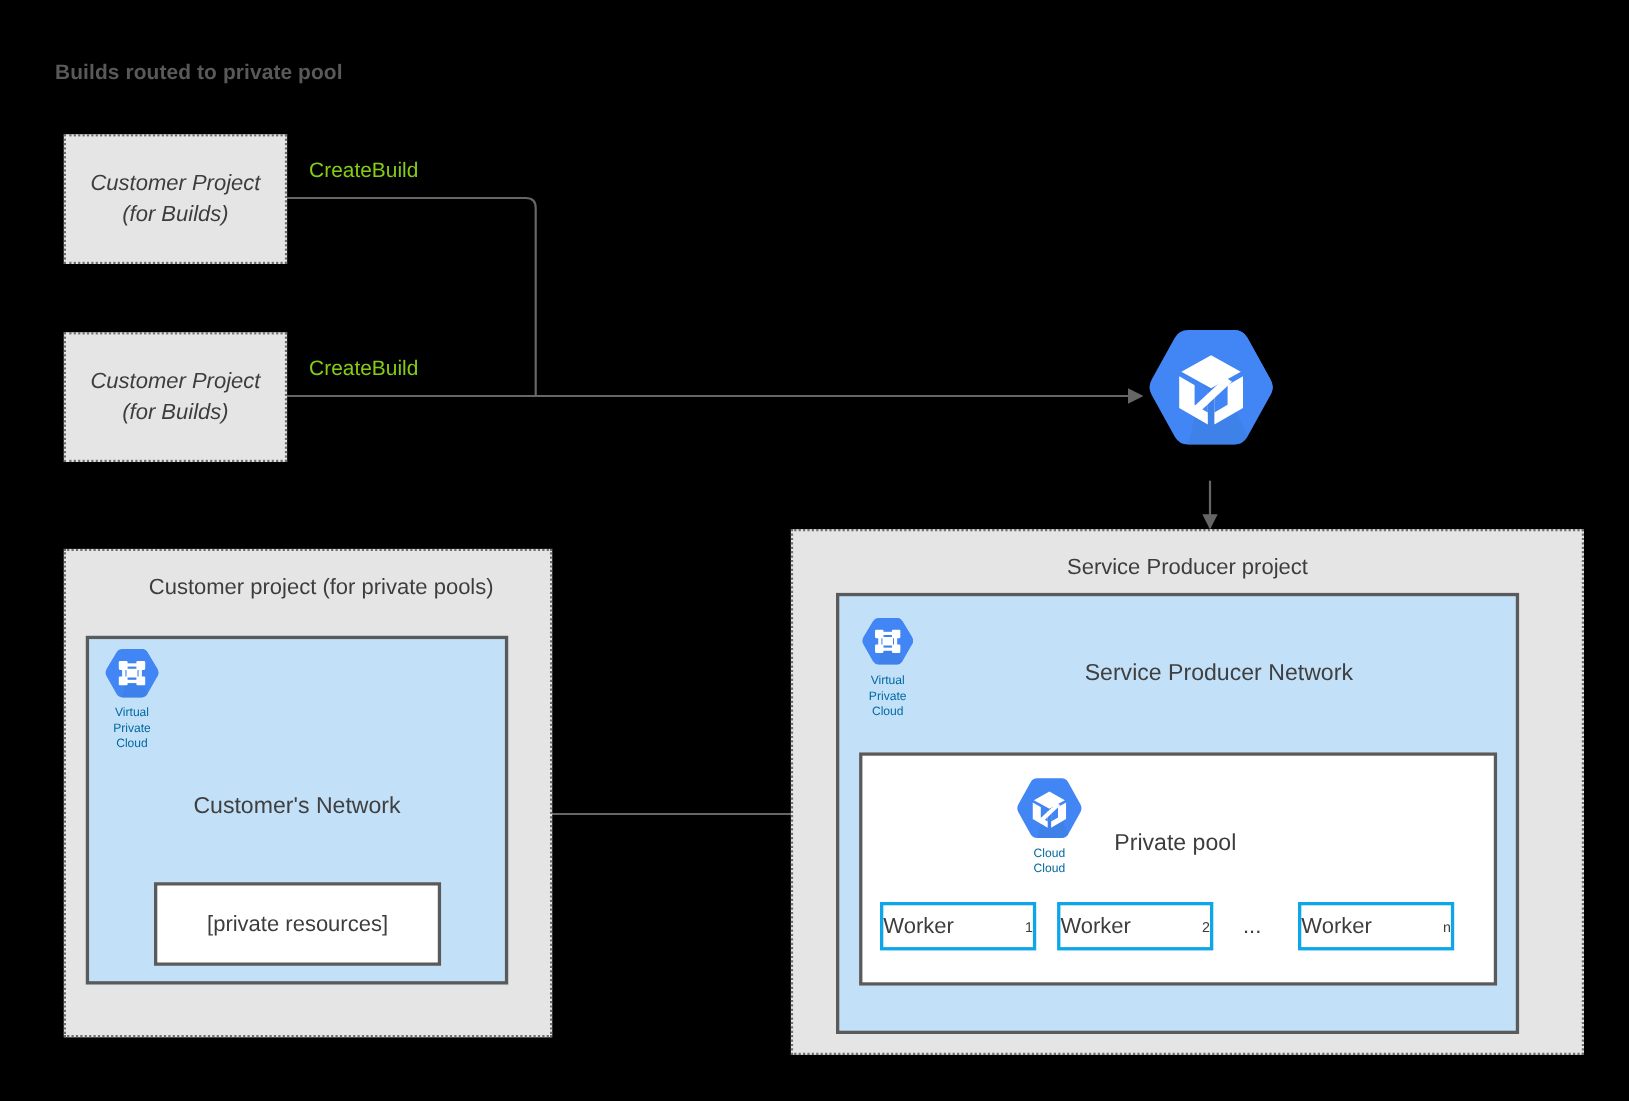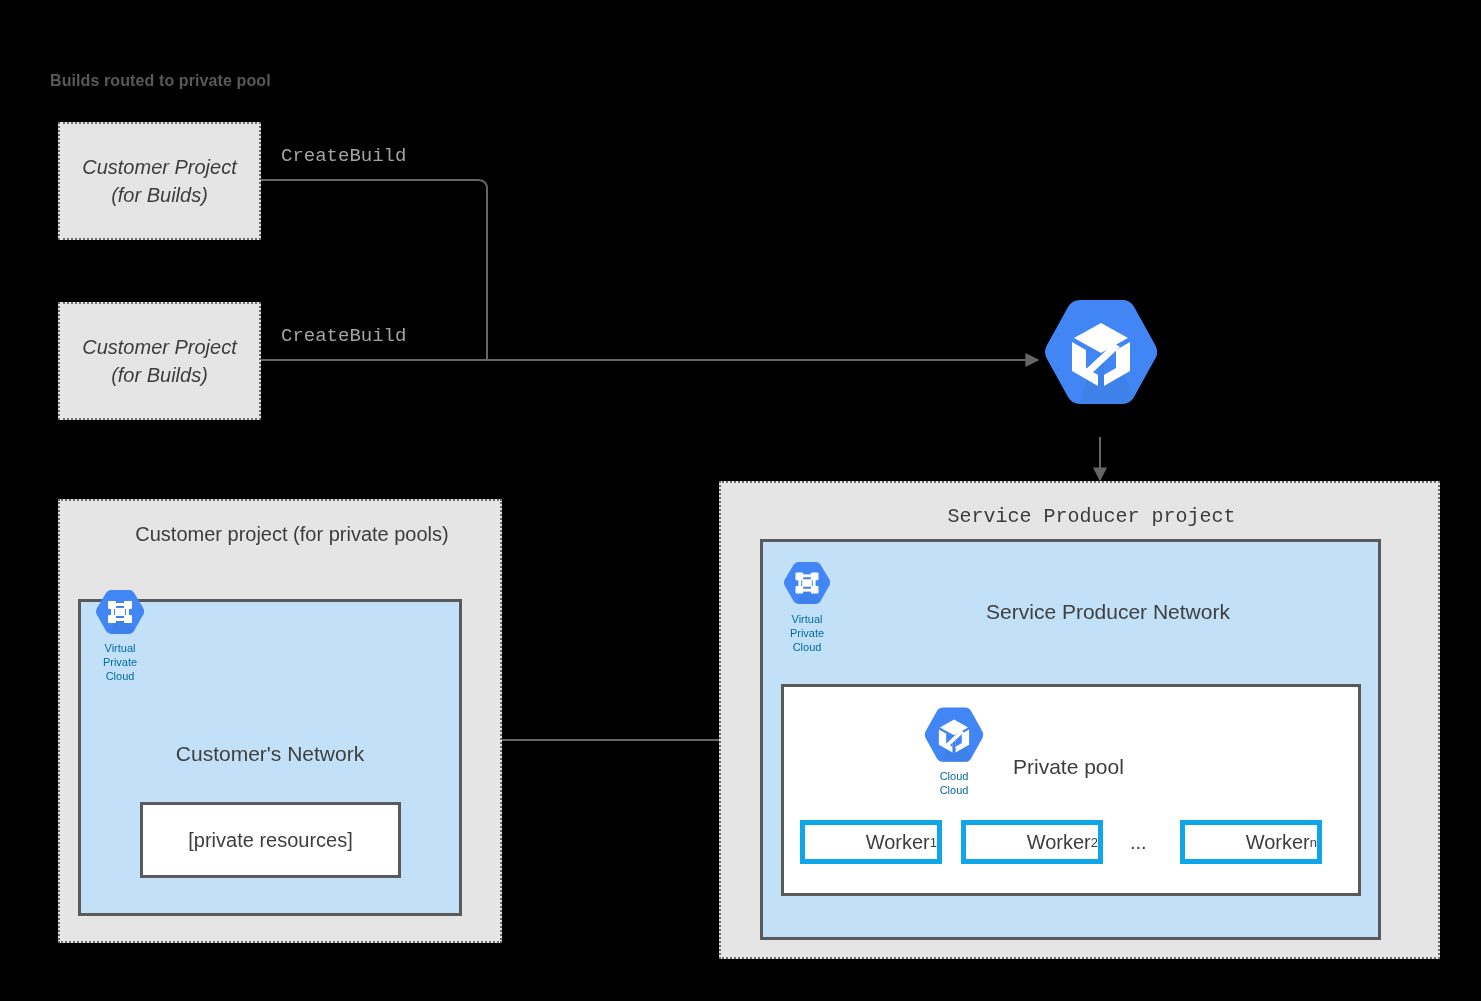"Builds routed to private pool" .title { font-size: 16px -> 19px; margin-top: 16px -> none }
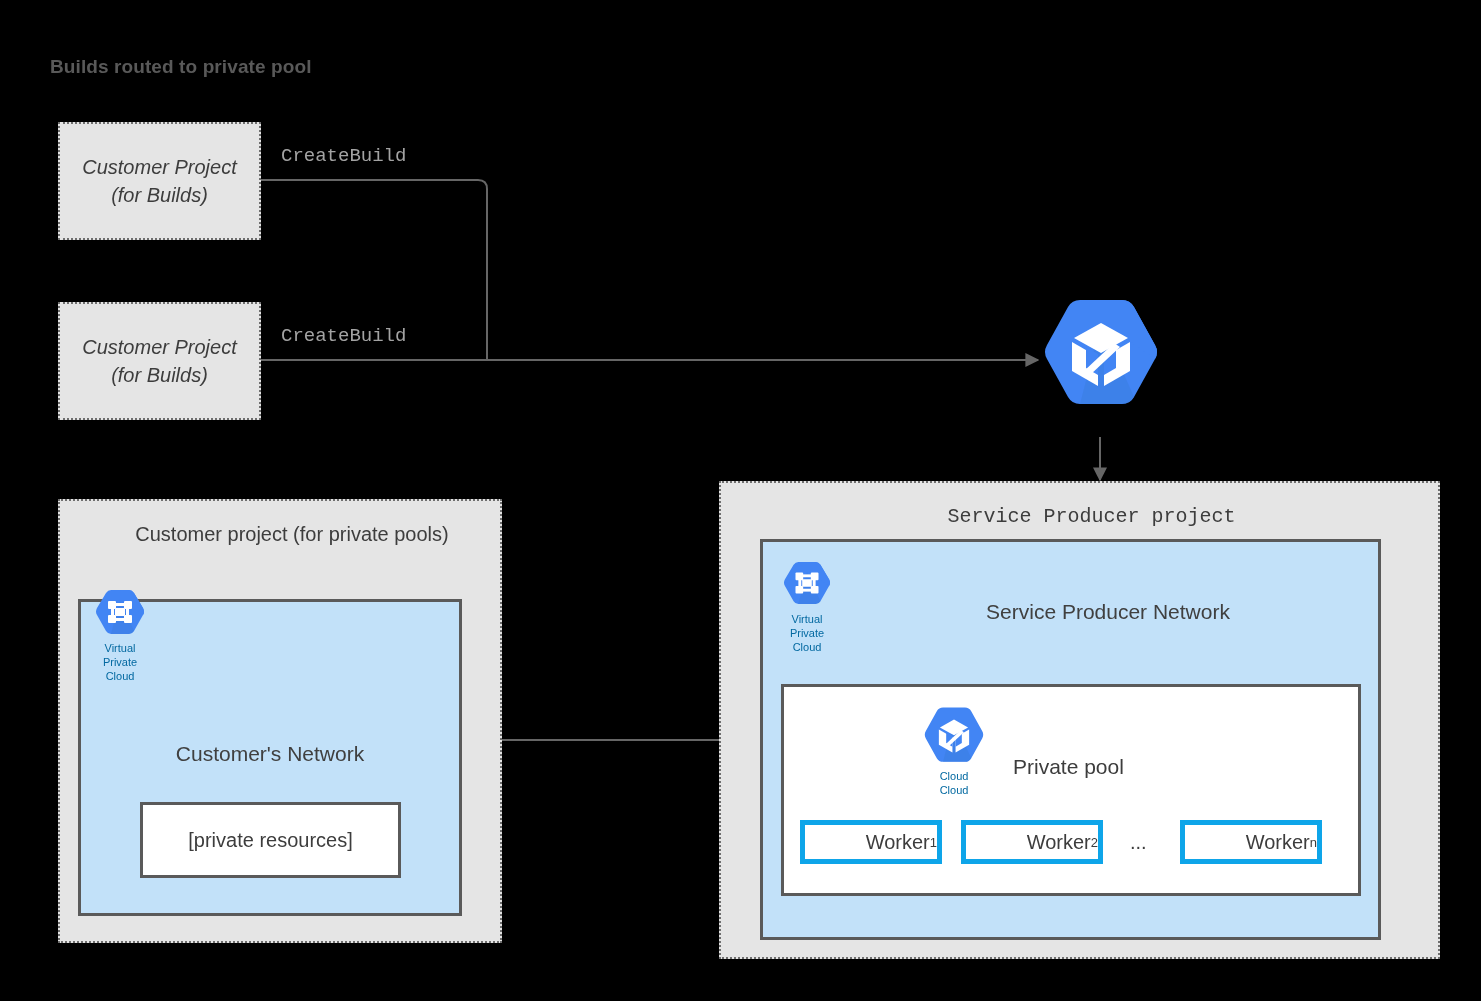"CreateBuild" .edge-label { color: #a3a3a3 -> #84cc16; font-family: Liberation Mono, monospace -> none }
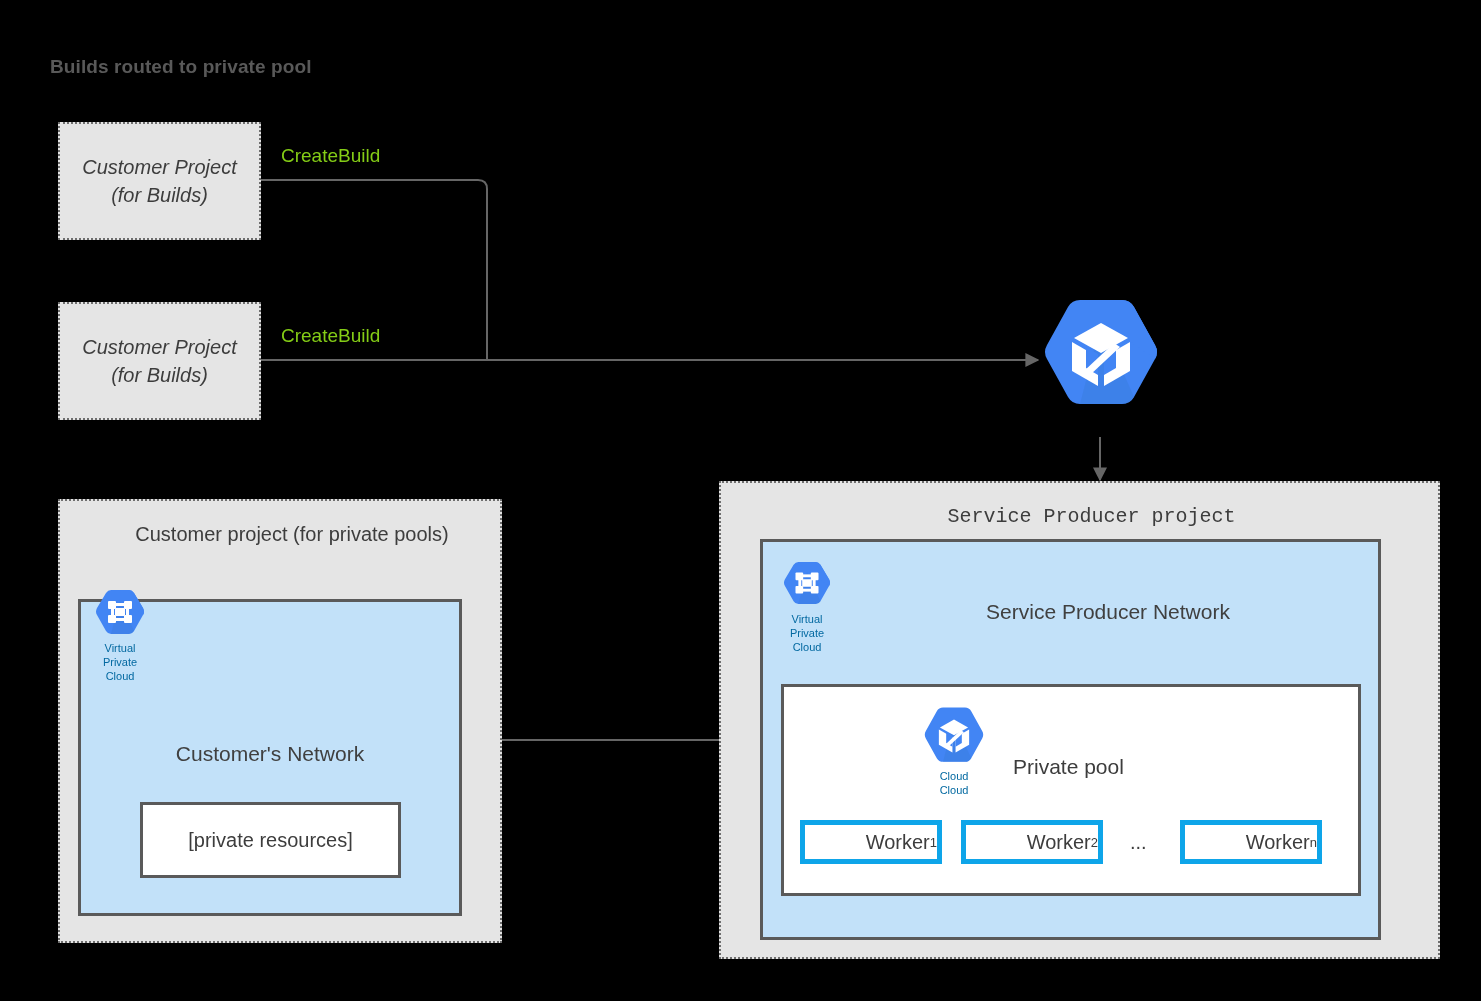"Service Producer project" div.abs { font-family: Liberation Mono, monospace -> none; left: 12px -> 0 }
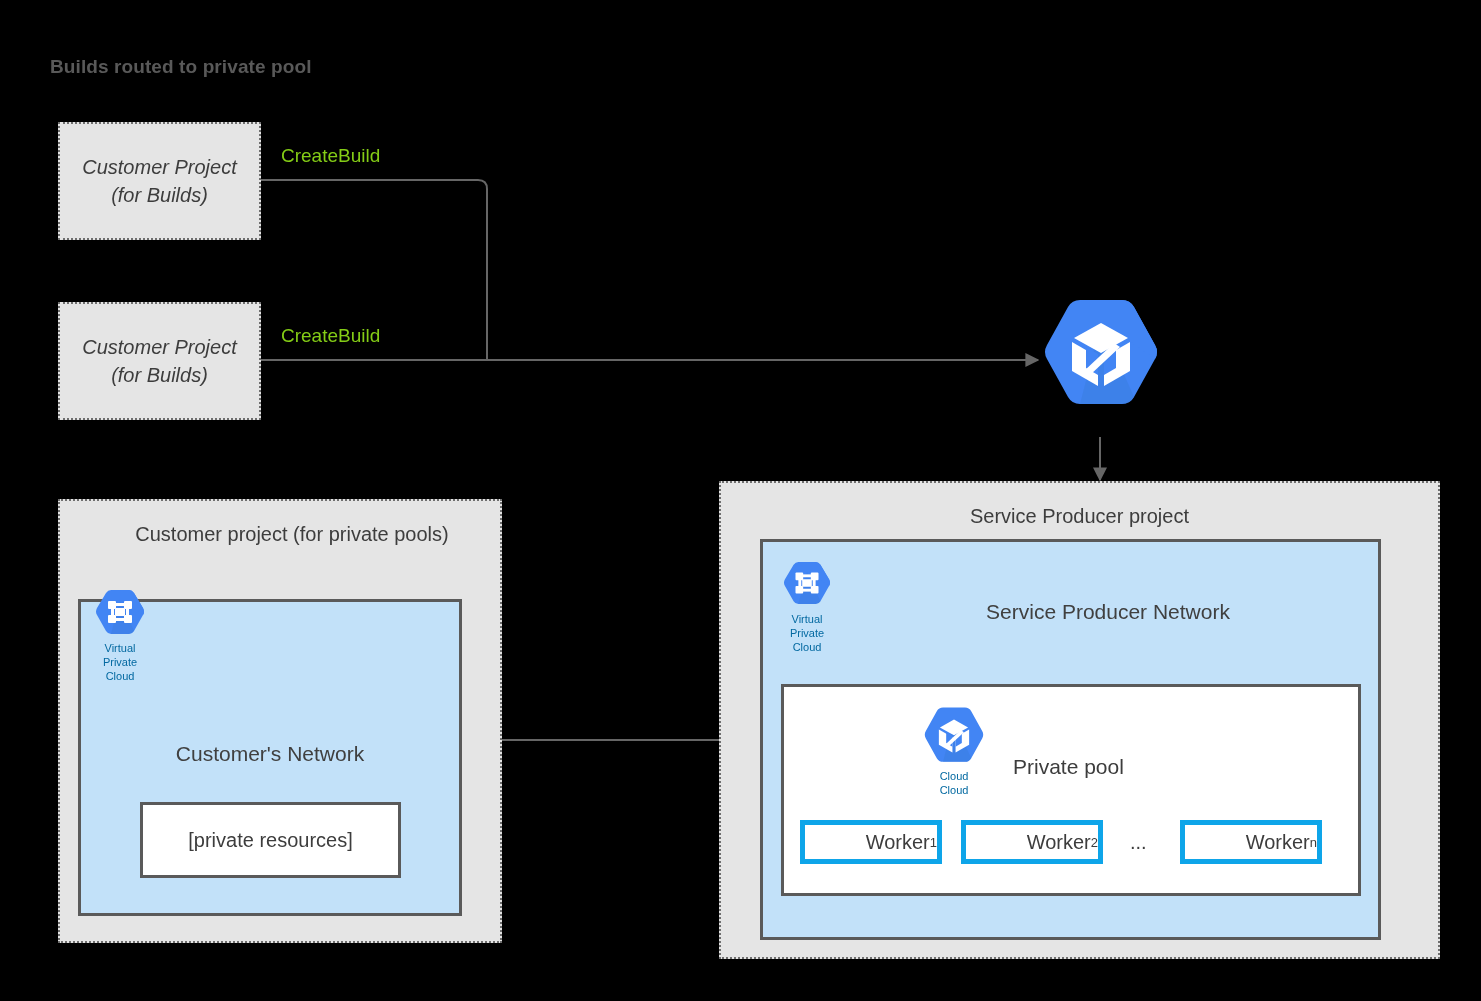"Customer's Network" div.abs { margin-top: 21px -> none }
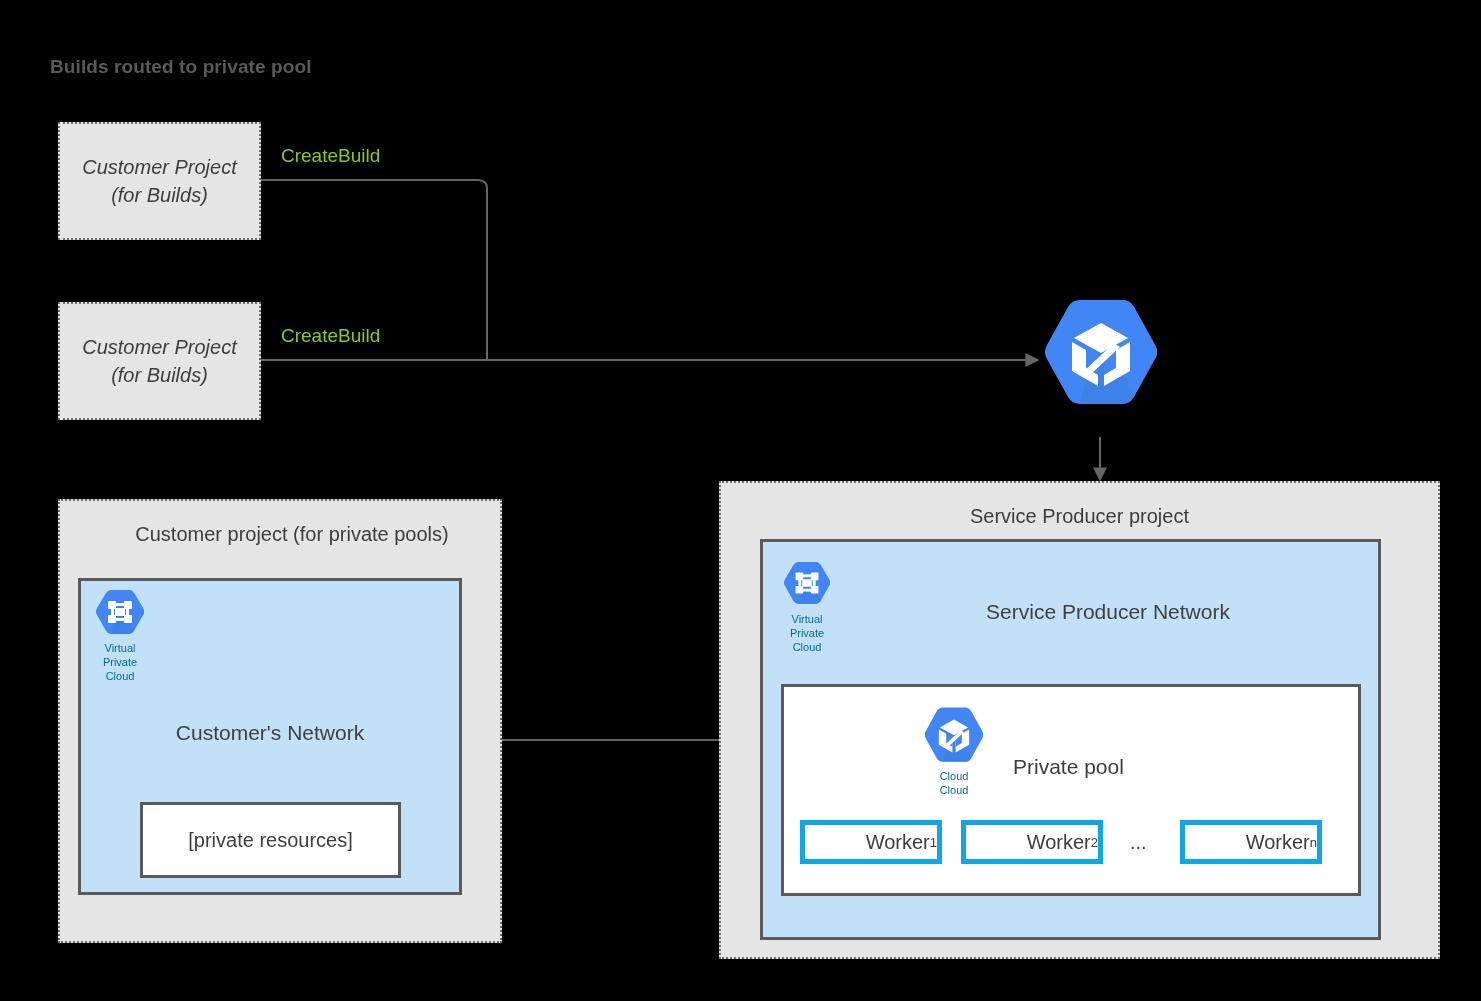"Worker" .worker-box { border: 5px solid #0ea5e9 -> 3px solid #0ea5e9; justify-content: flex-end -> space-between }
